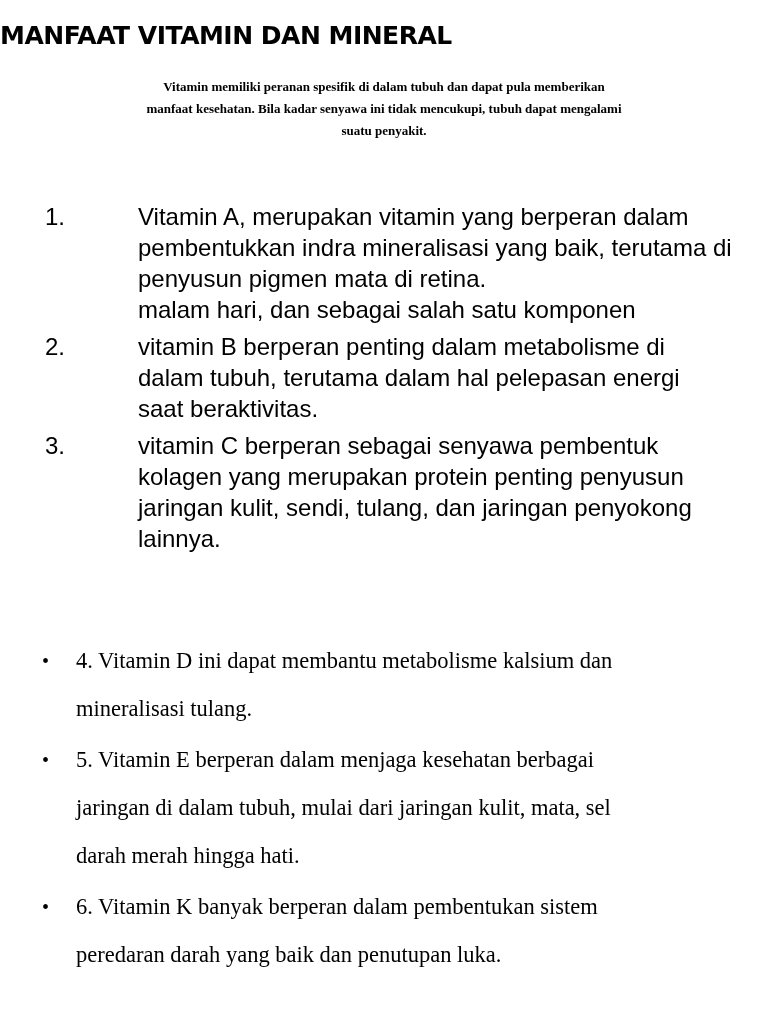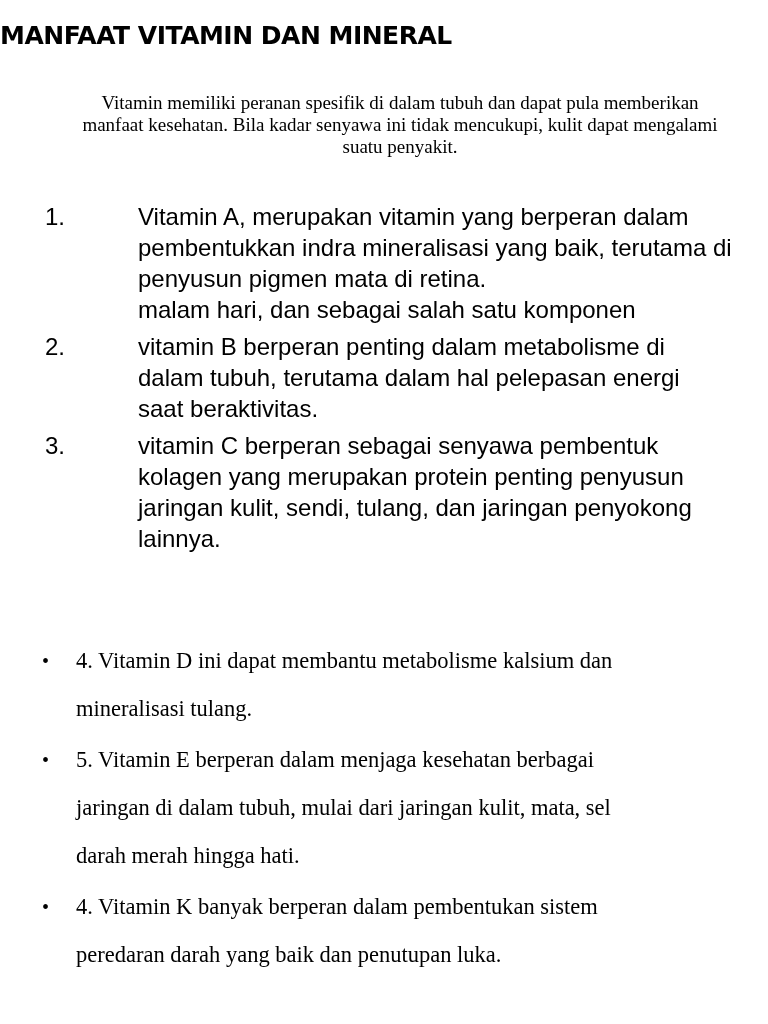"Vitamin memiliki peranan spesifik di" .intro { font-size: 19px -> 13px; font-weight: none -> bold; margin: 16px -> 0 }
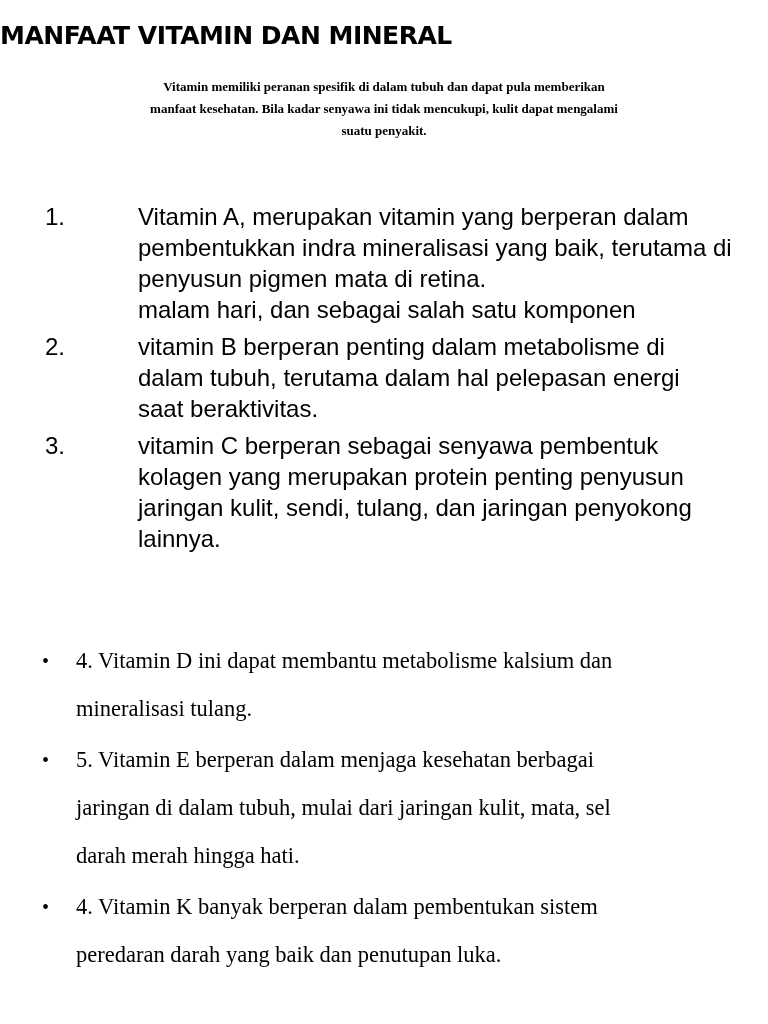"manfaat kesehatan. Bila kadar senyawa" span { text: kulit -> tubuh }
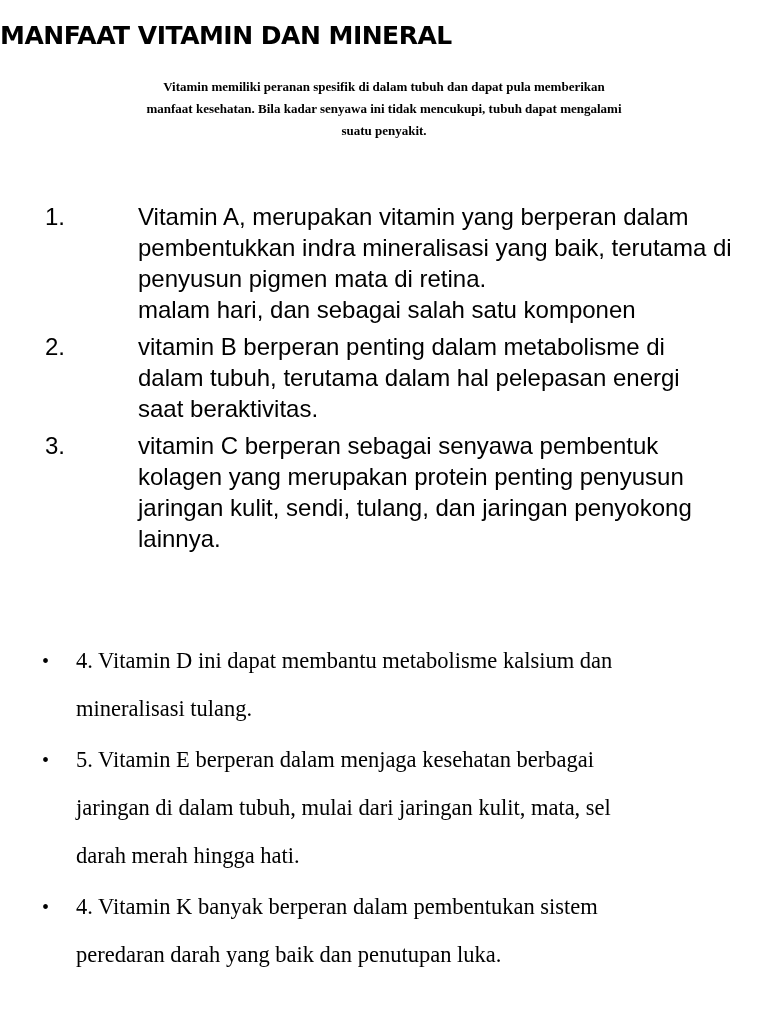"4. Vitamin K banyak berperan" span.line { text: 4 -> 6 }
